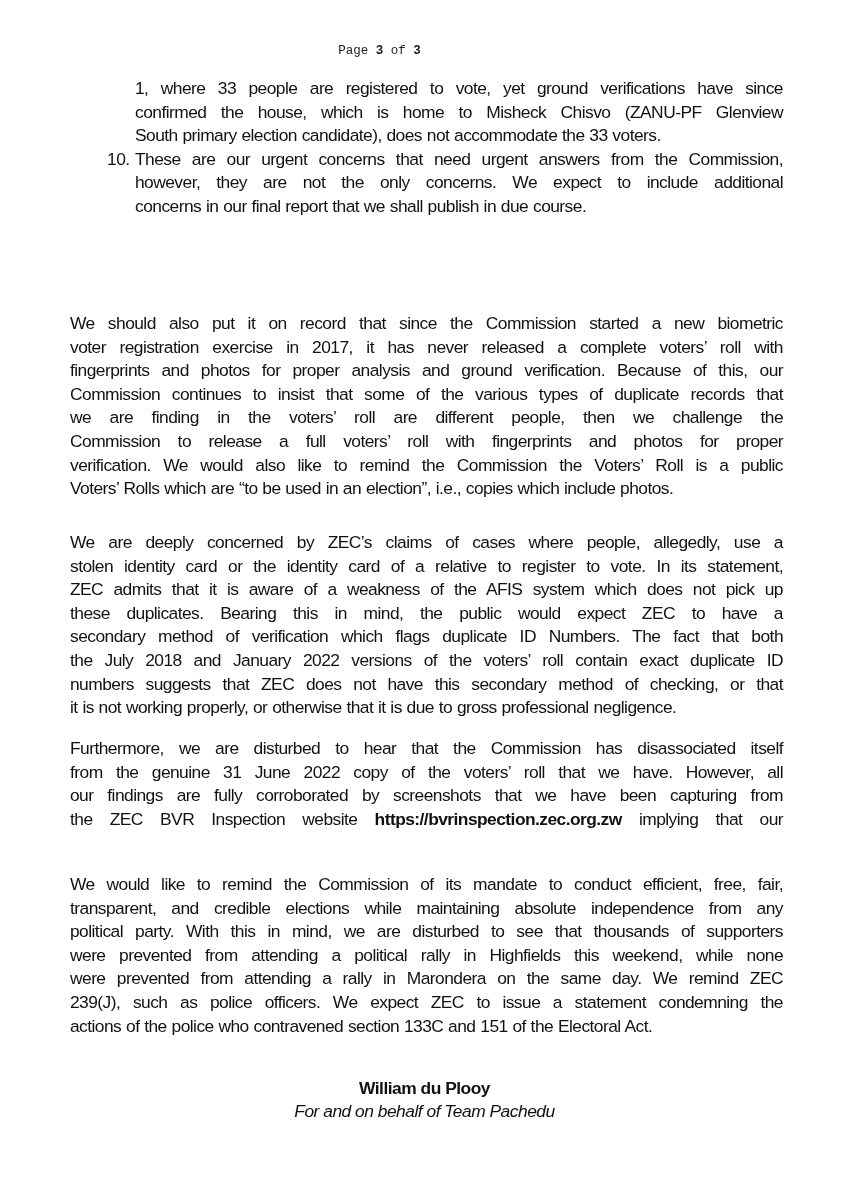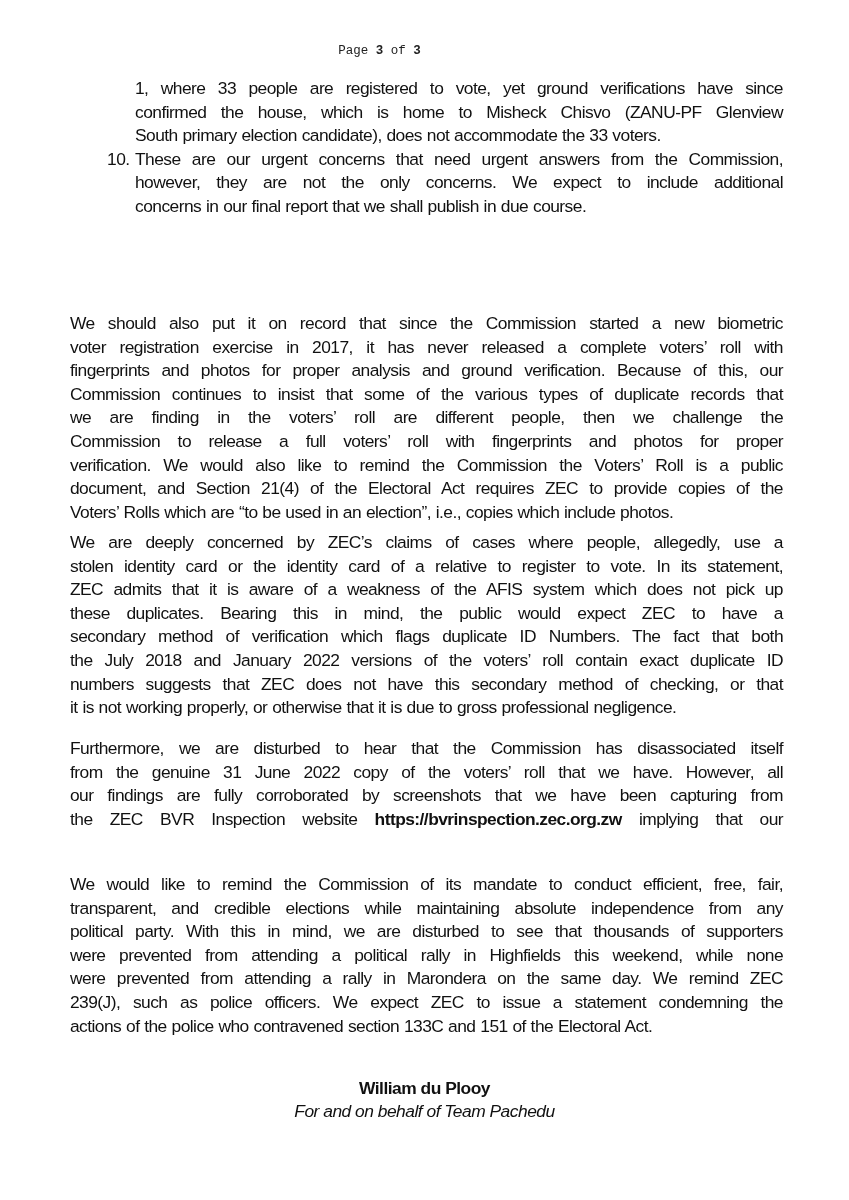"document, and Section 21(4) of" span.ln { html: <span>document, and Section 21(4) of the Electoral Act requires ZEC to provide copies of the</span> -> none }
